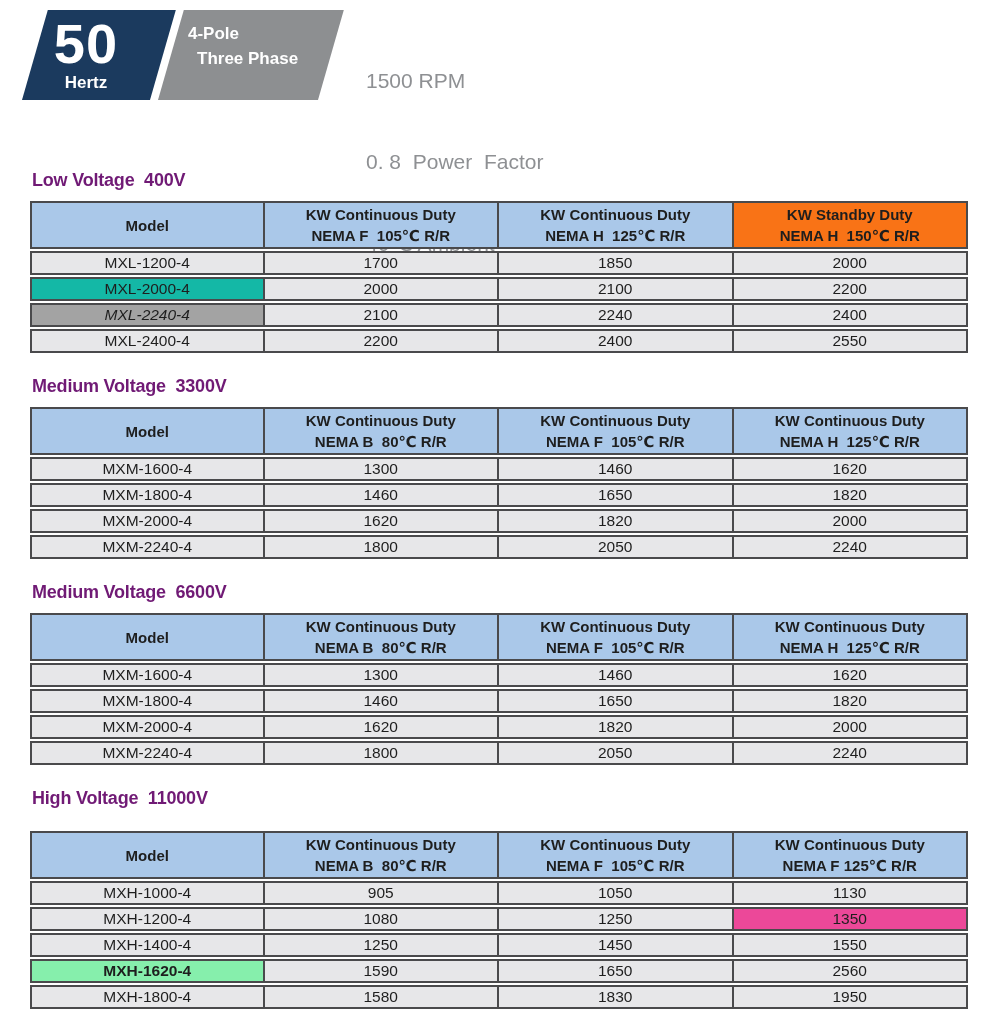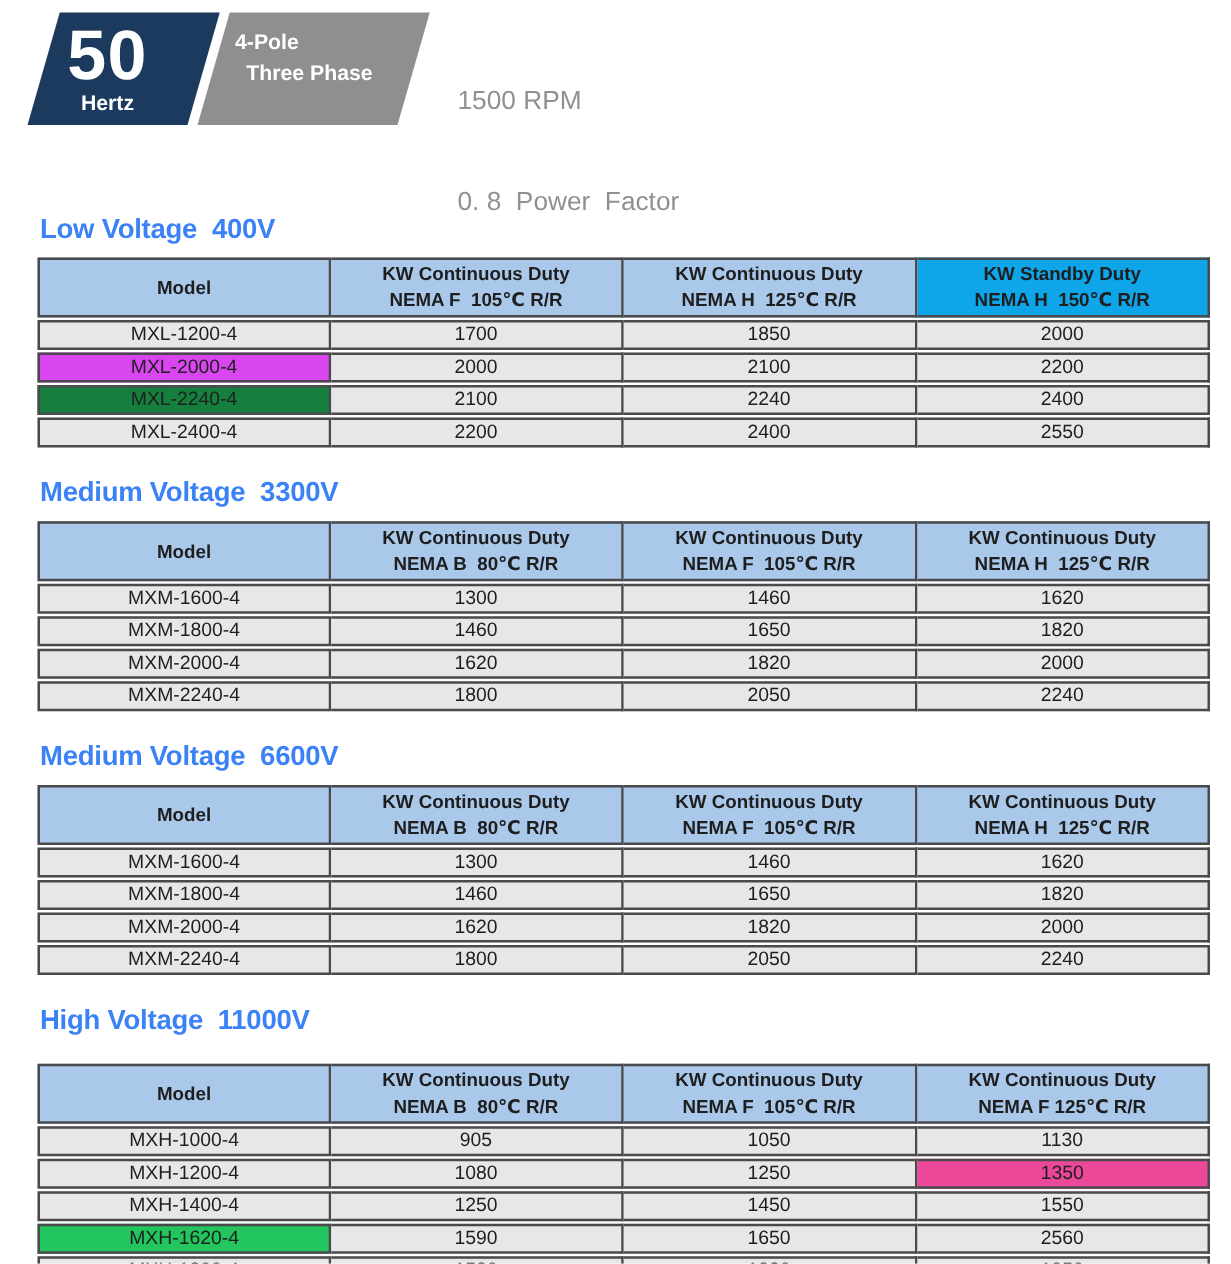"Low Voltage 400V" .section-title { color: #3b82f6 -> #701a75; font-size: 22px -> 18px }
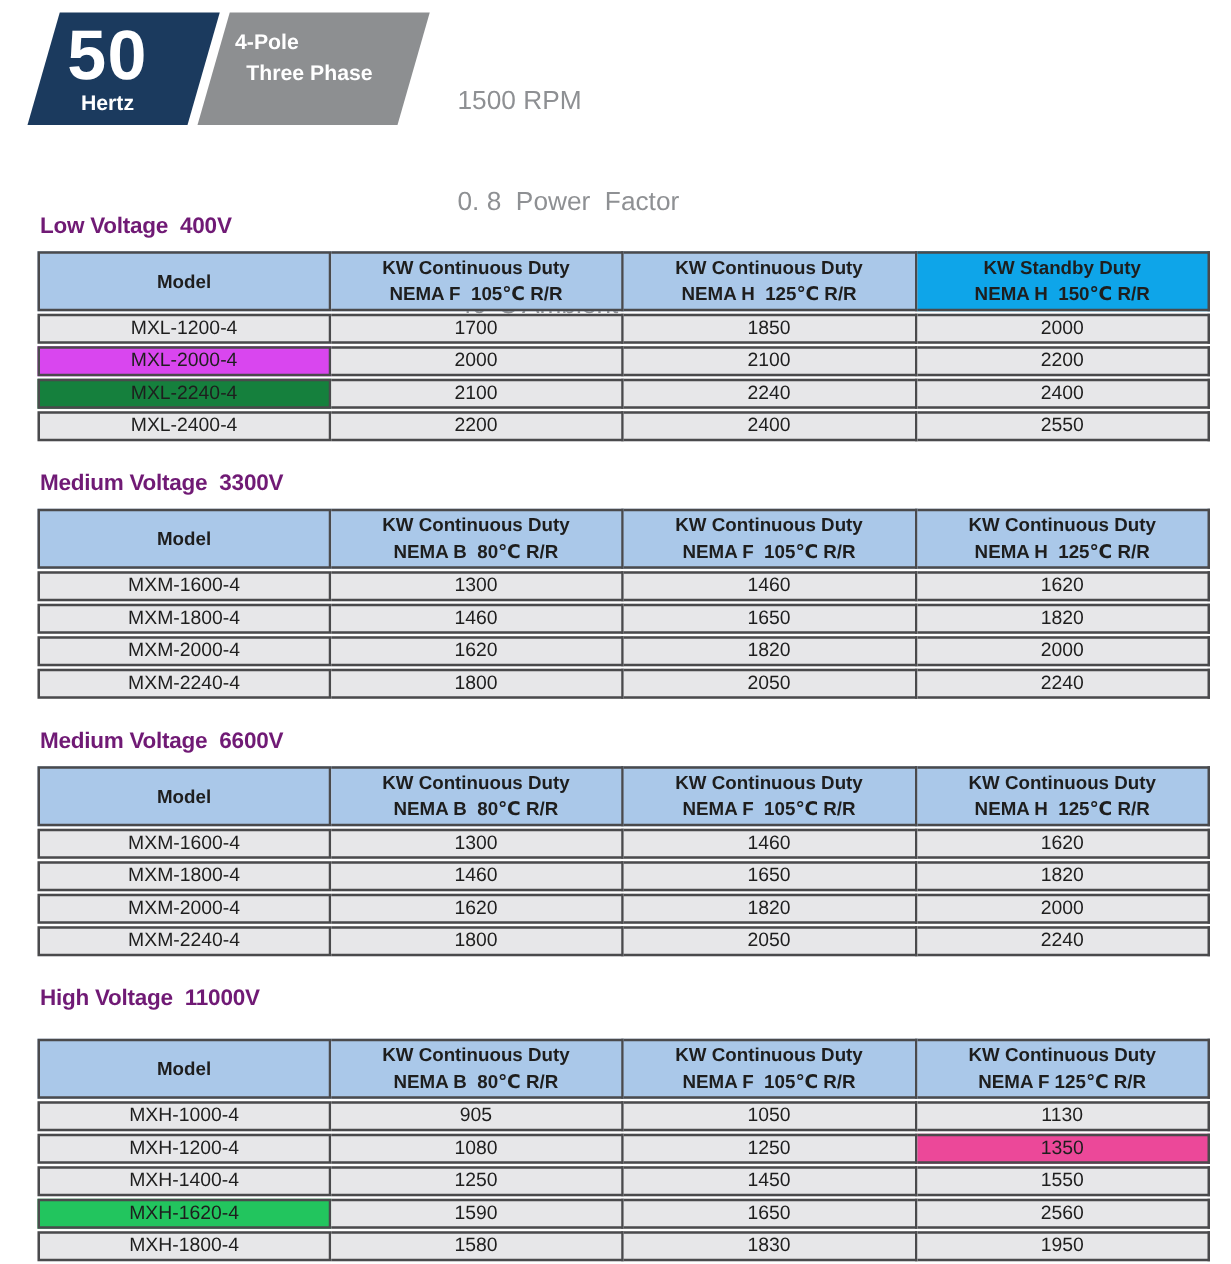"KW Standby Duty" th { background: #0ea5e9 -> #f97316 }
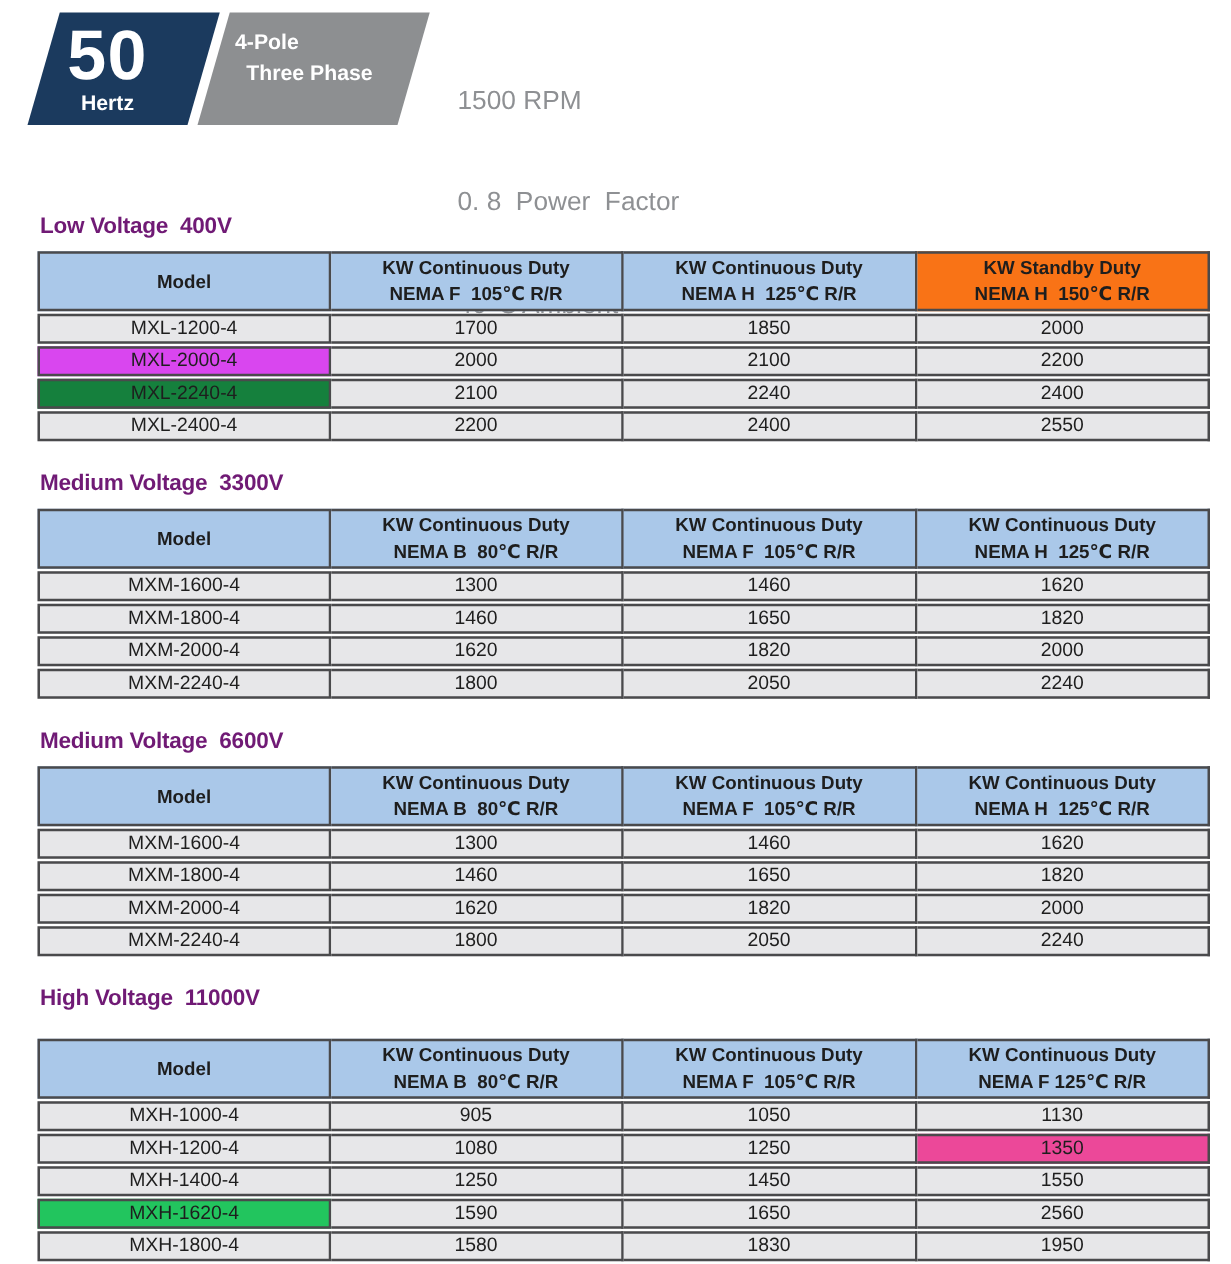"MXL-2000-4" td { background: #d946ef -> #14b8a6 }
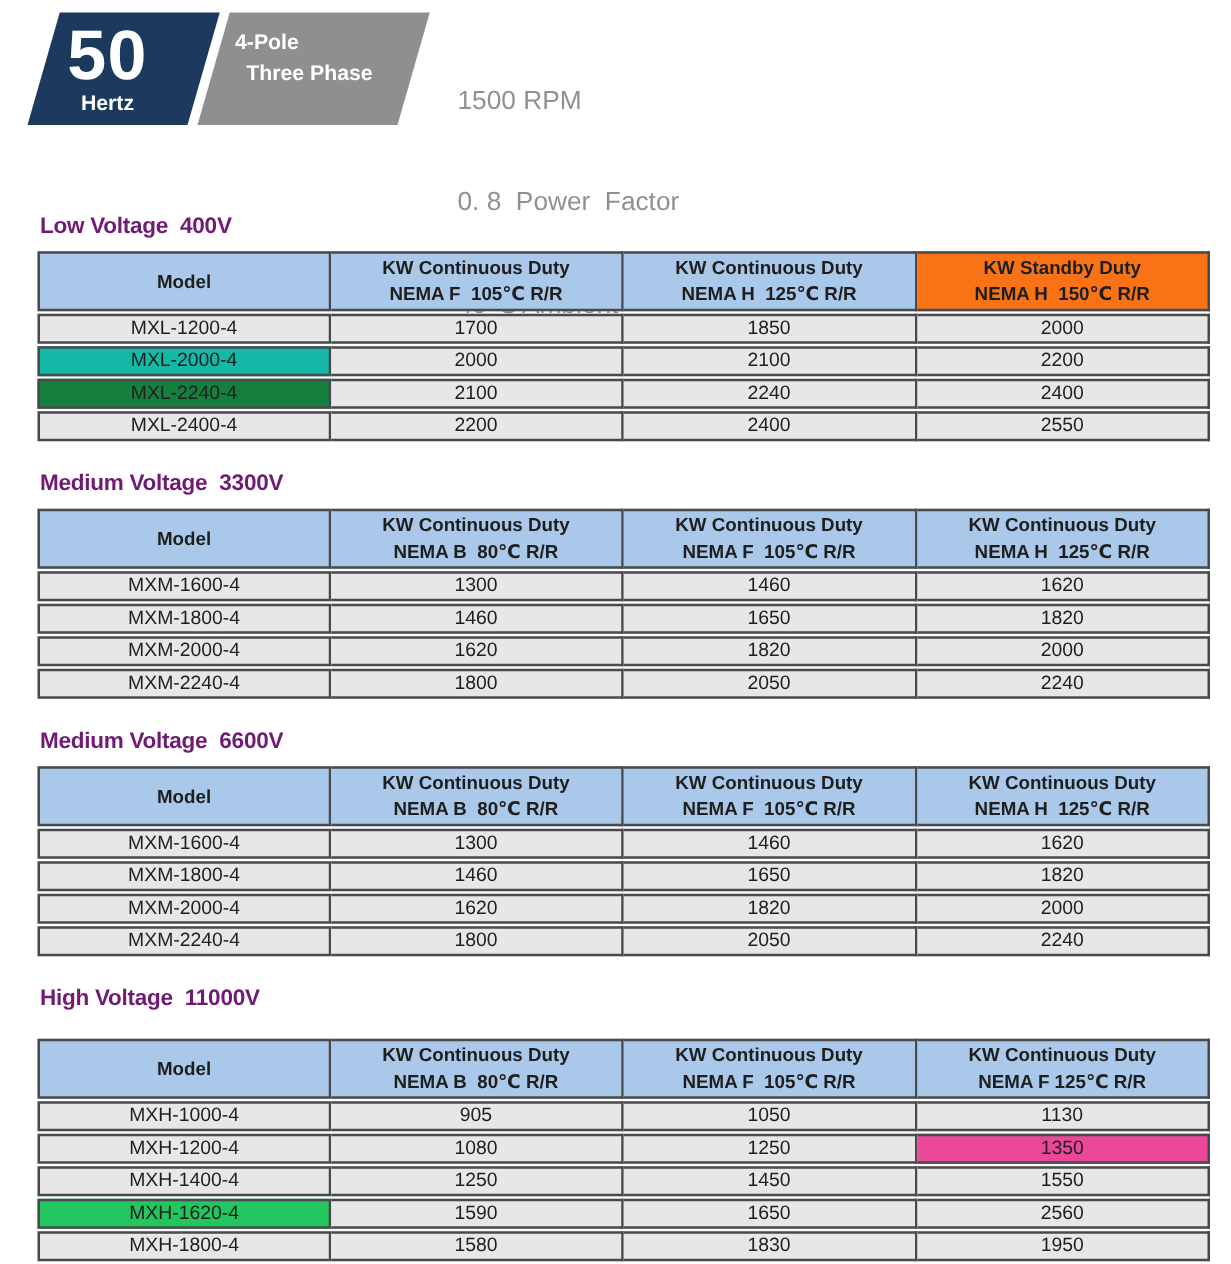"MXL-2240-4" td { background: #15803d -> #a3a3a3; font-style: none -> italic }
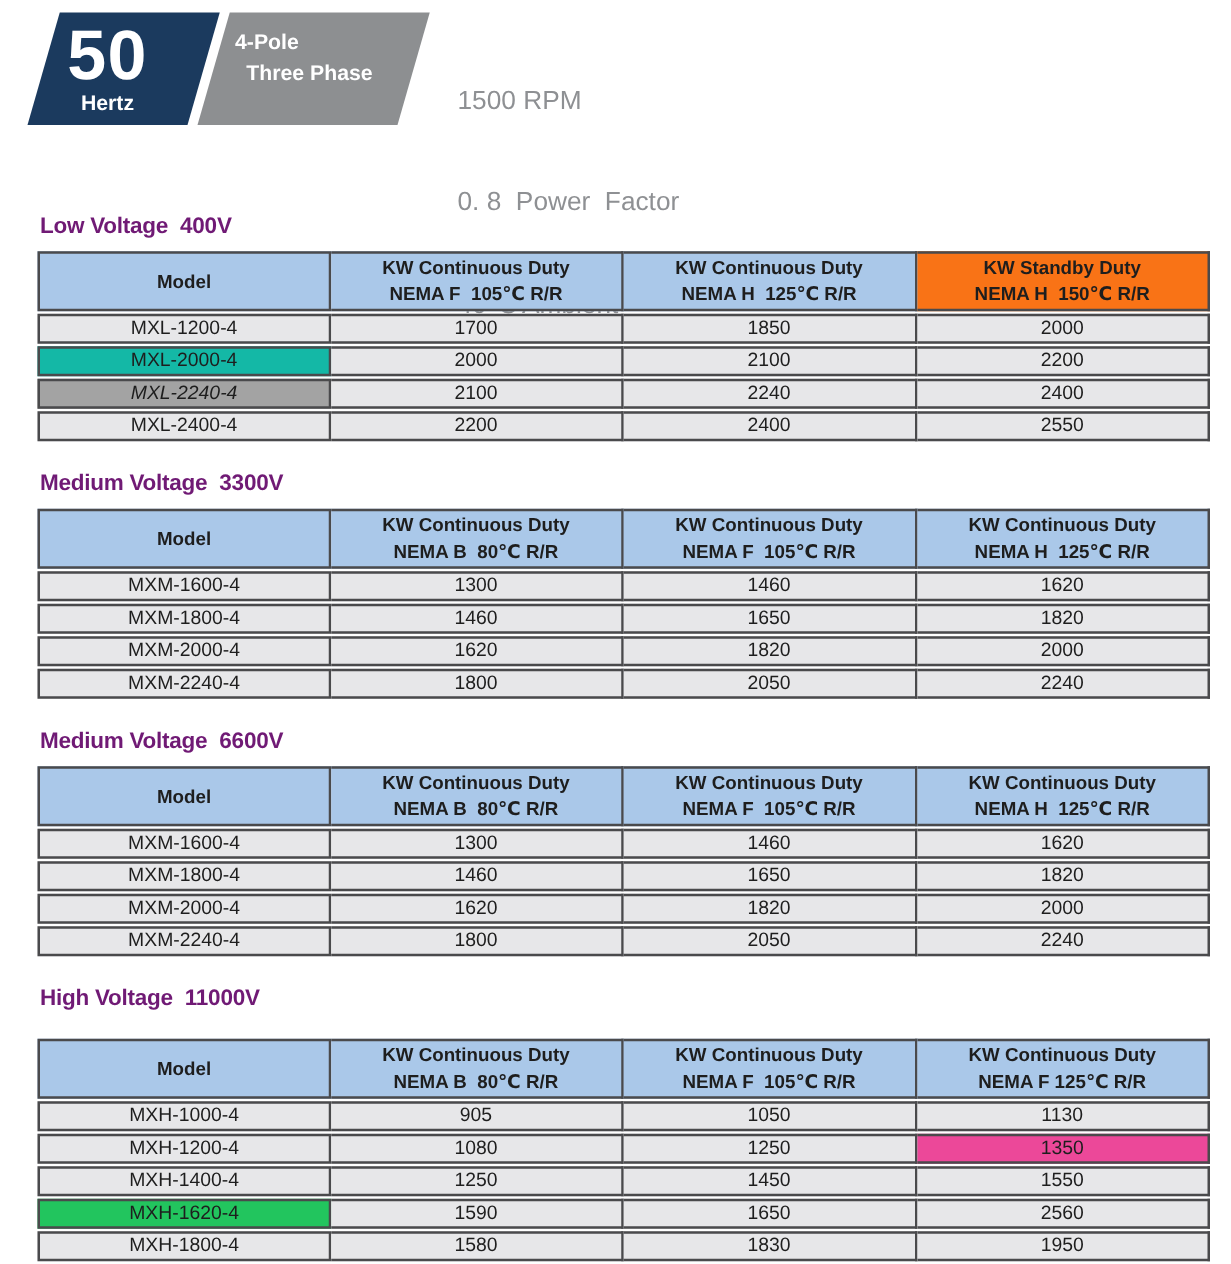"MXH-1620-4" td { background: #22c55e -> #86efac; font-weight: none -> bold }
